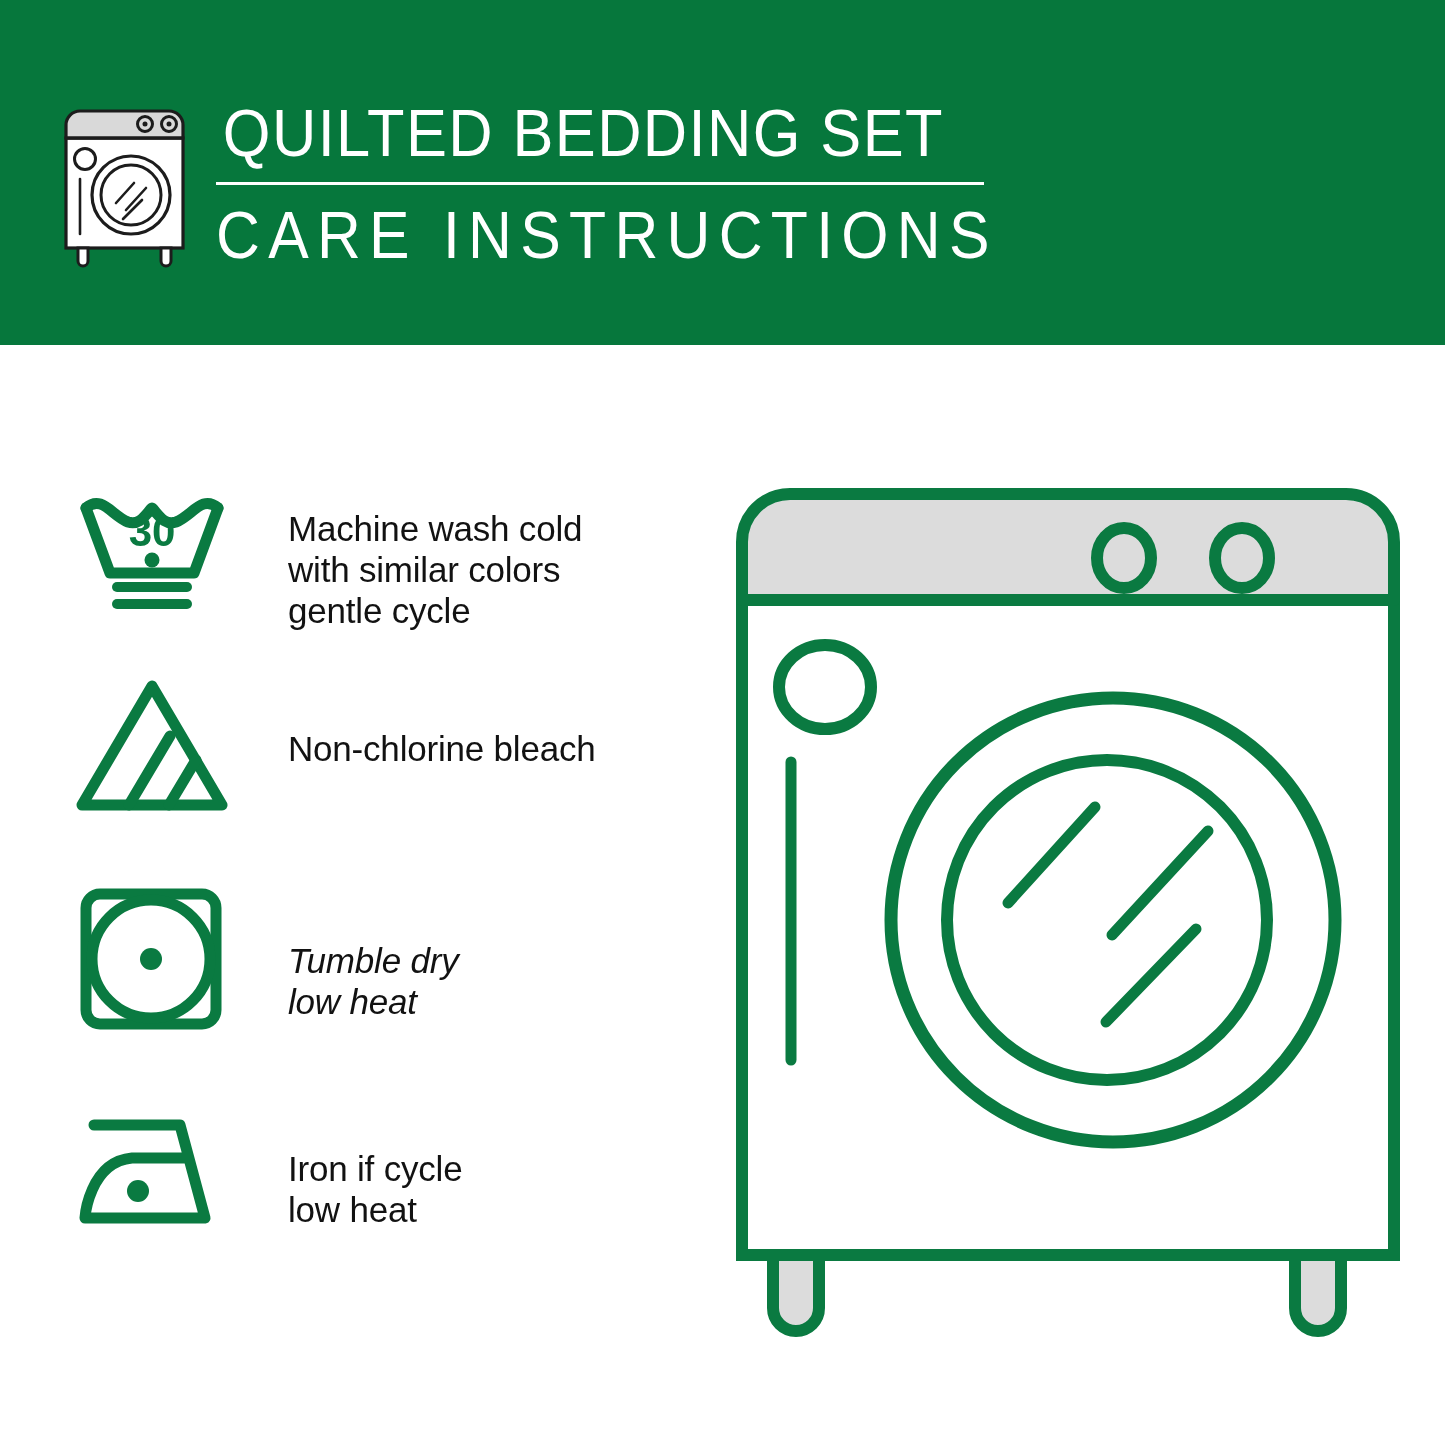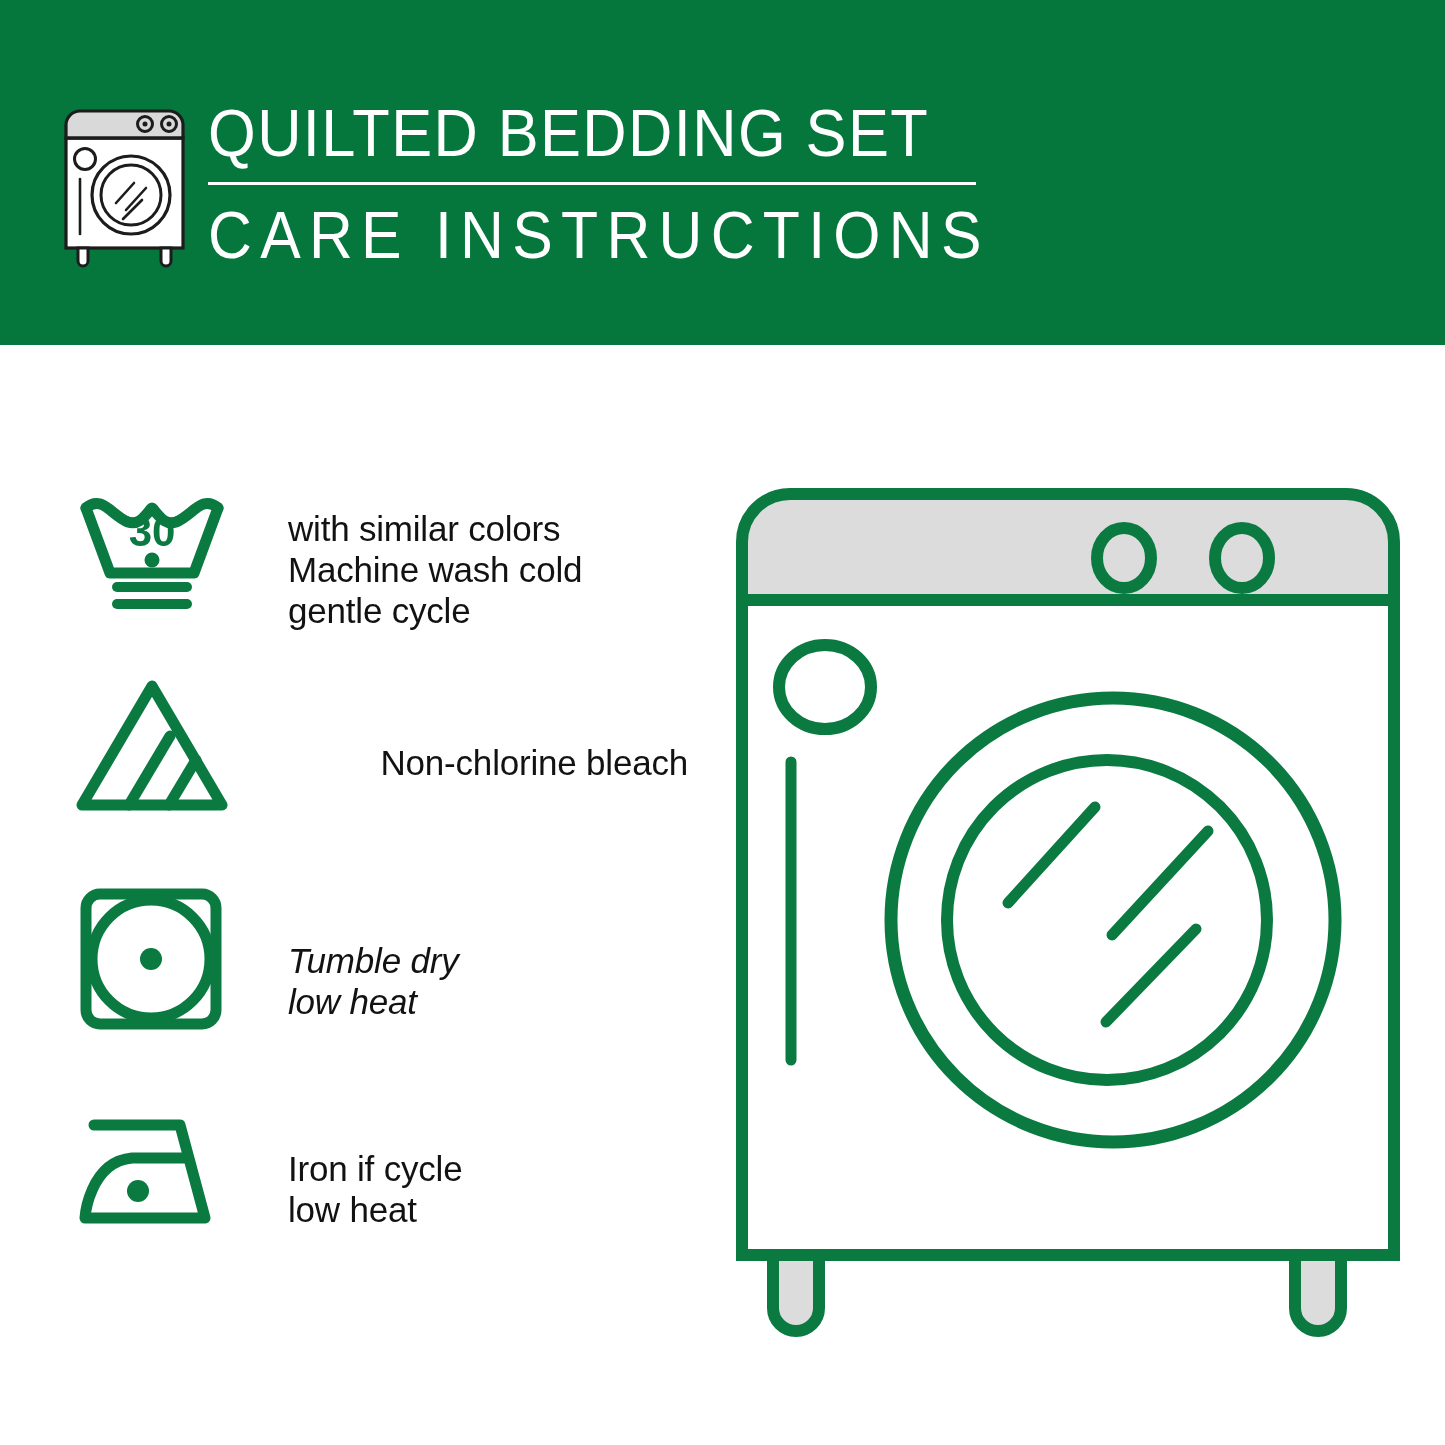"QUILTED BEDDING SET" #header-text-block { left: 208px -> 216px; text-align: none -> center }
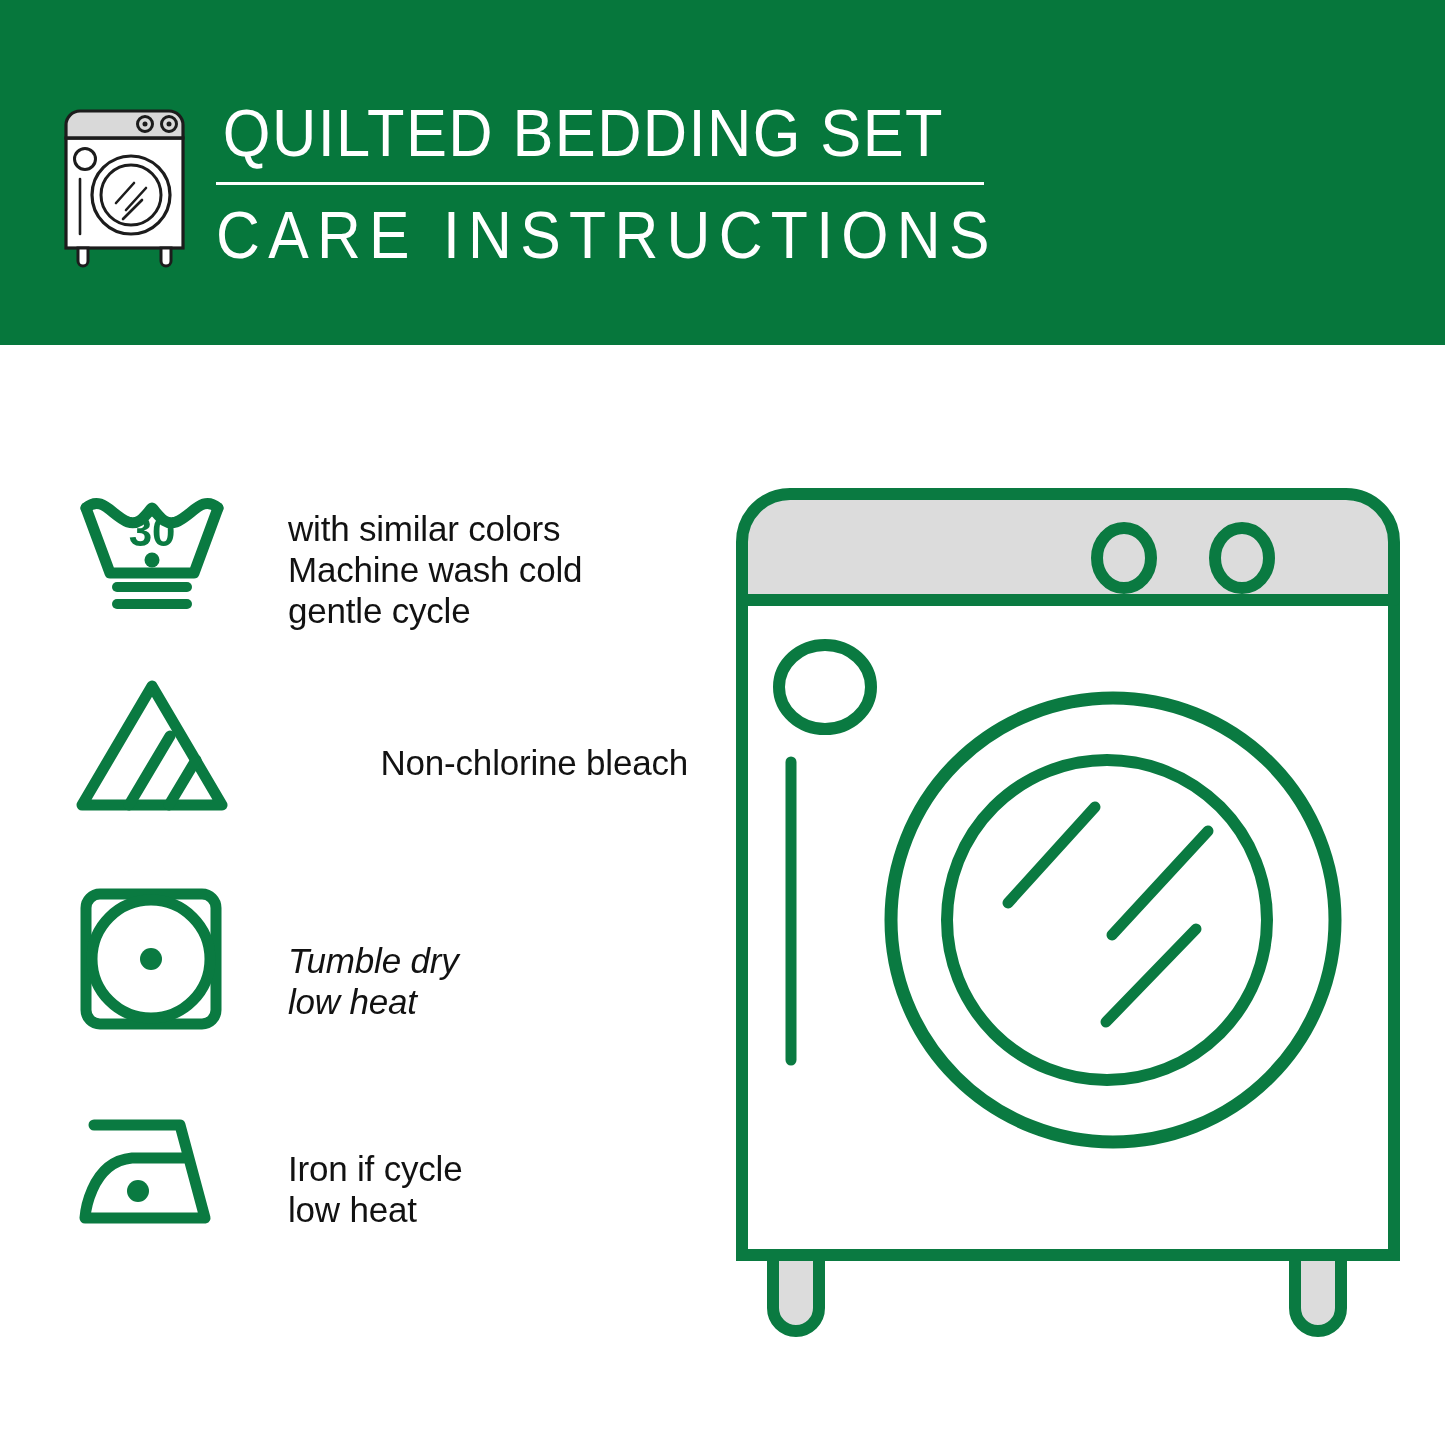"with similar colors" div { order: before "Machine wash cold" -> after "Machine wash cold" }
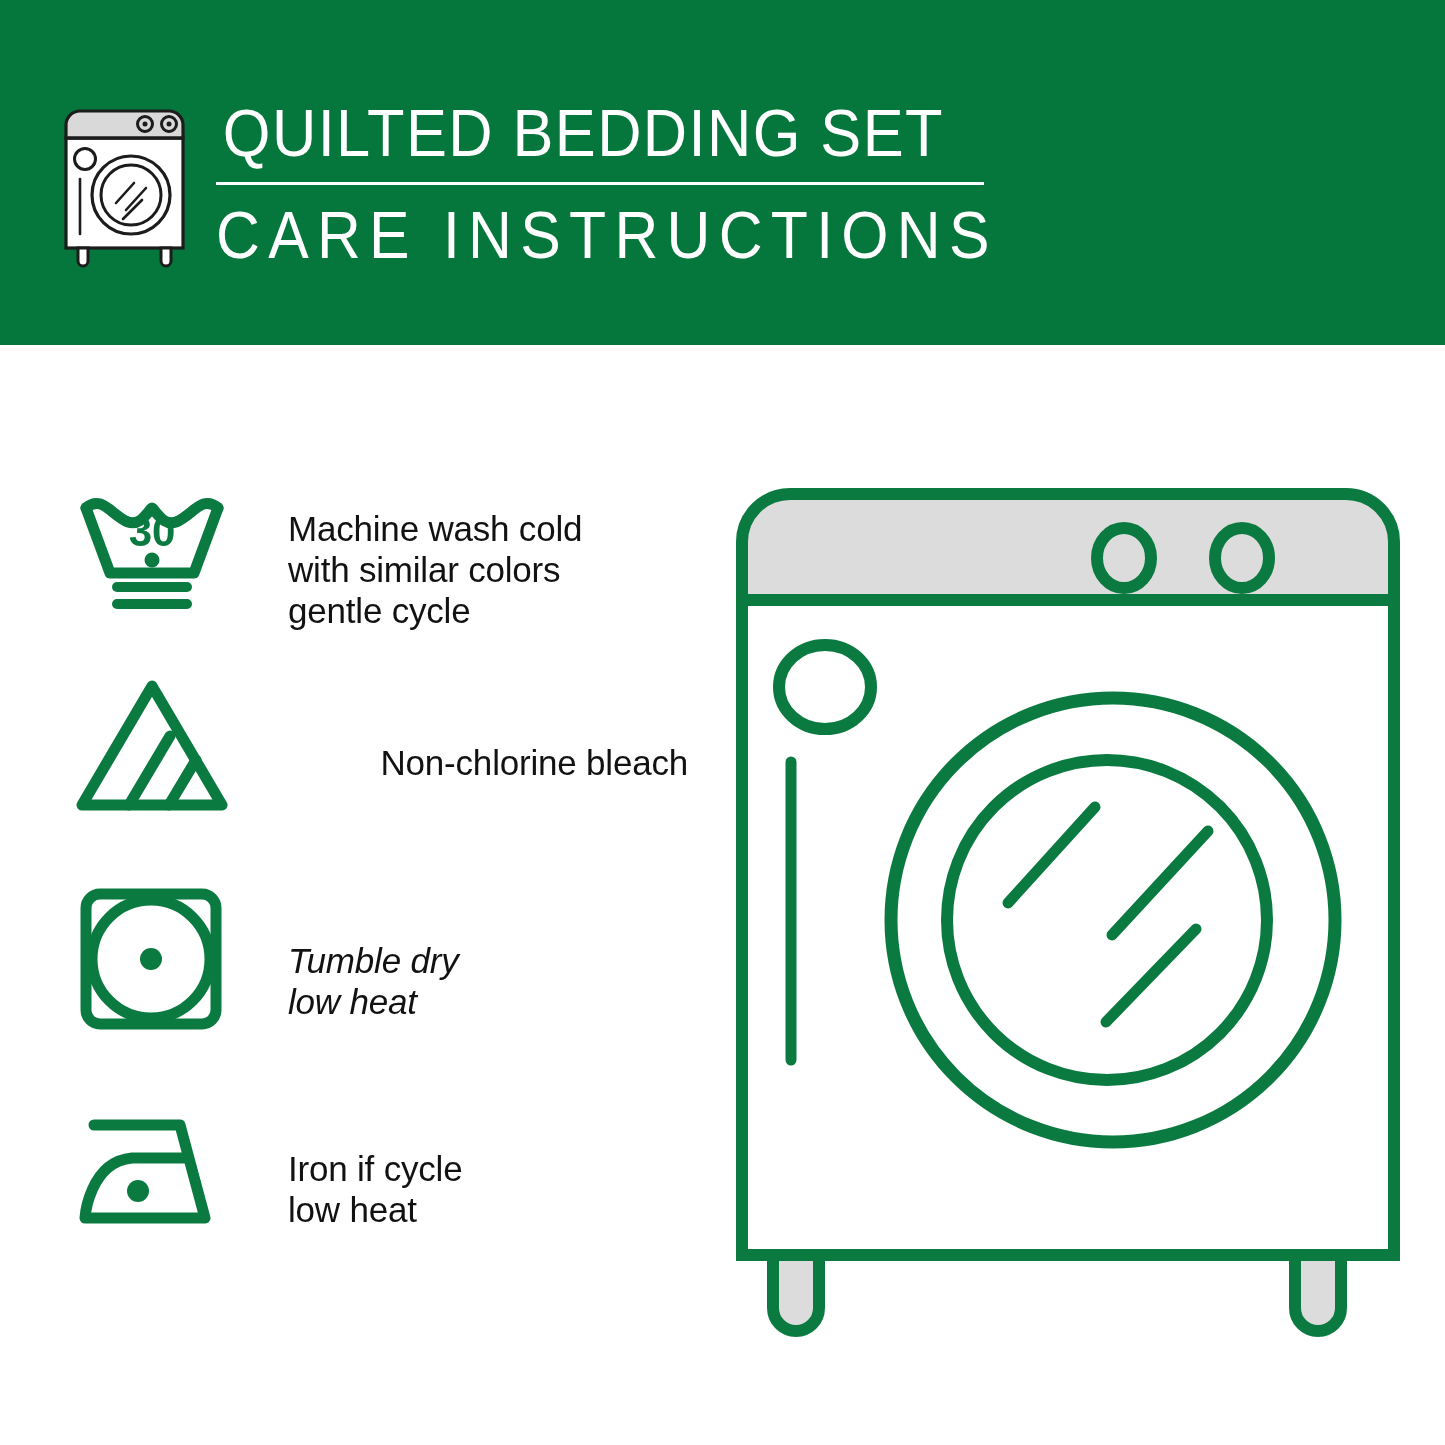"Non-chlorine bleach" div.care-text { text-align: right -> none; top: 72px -> 58px }
